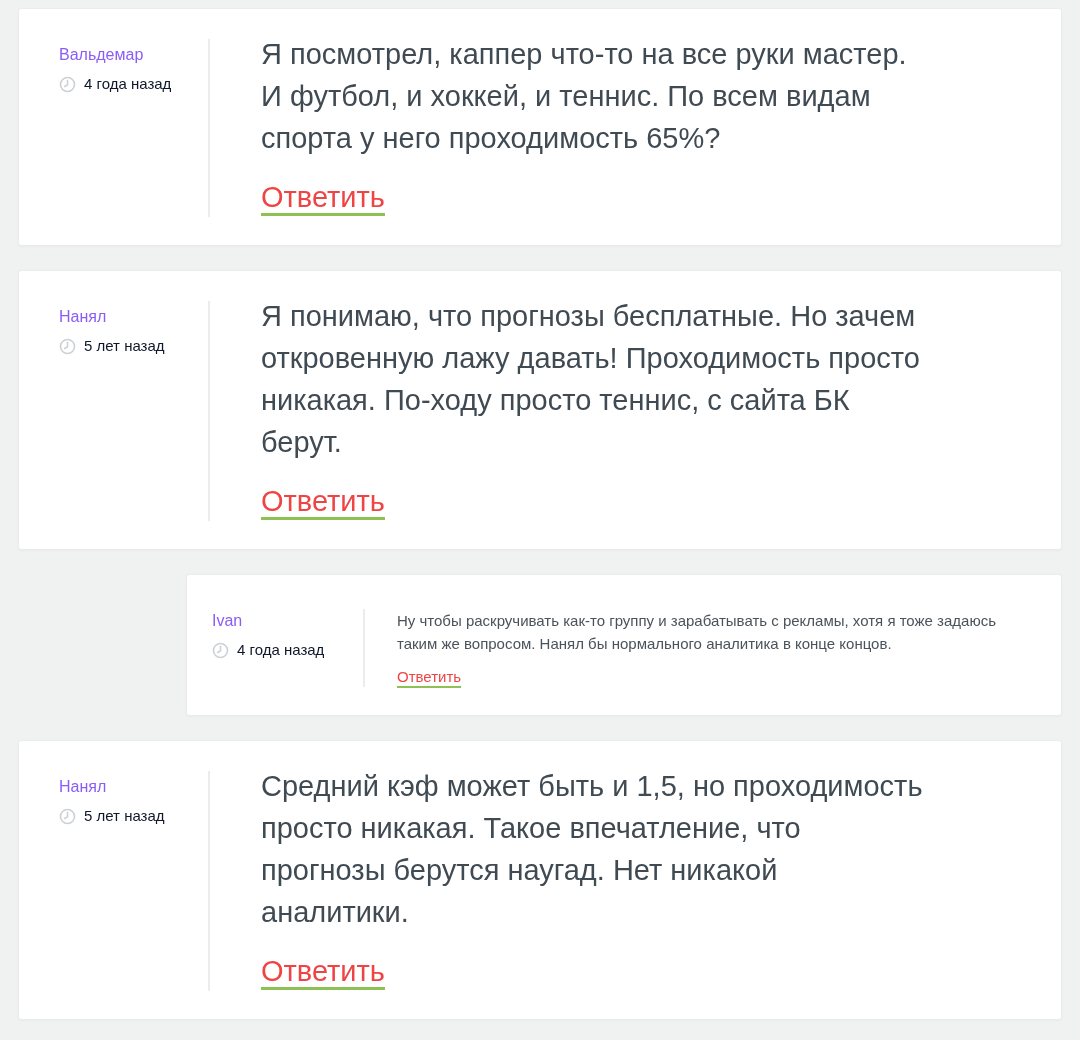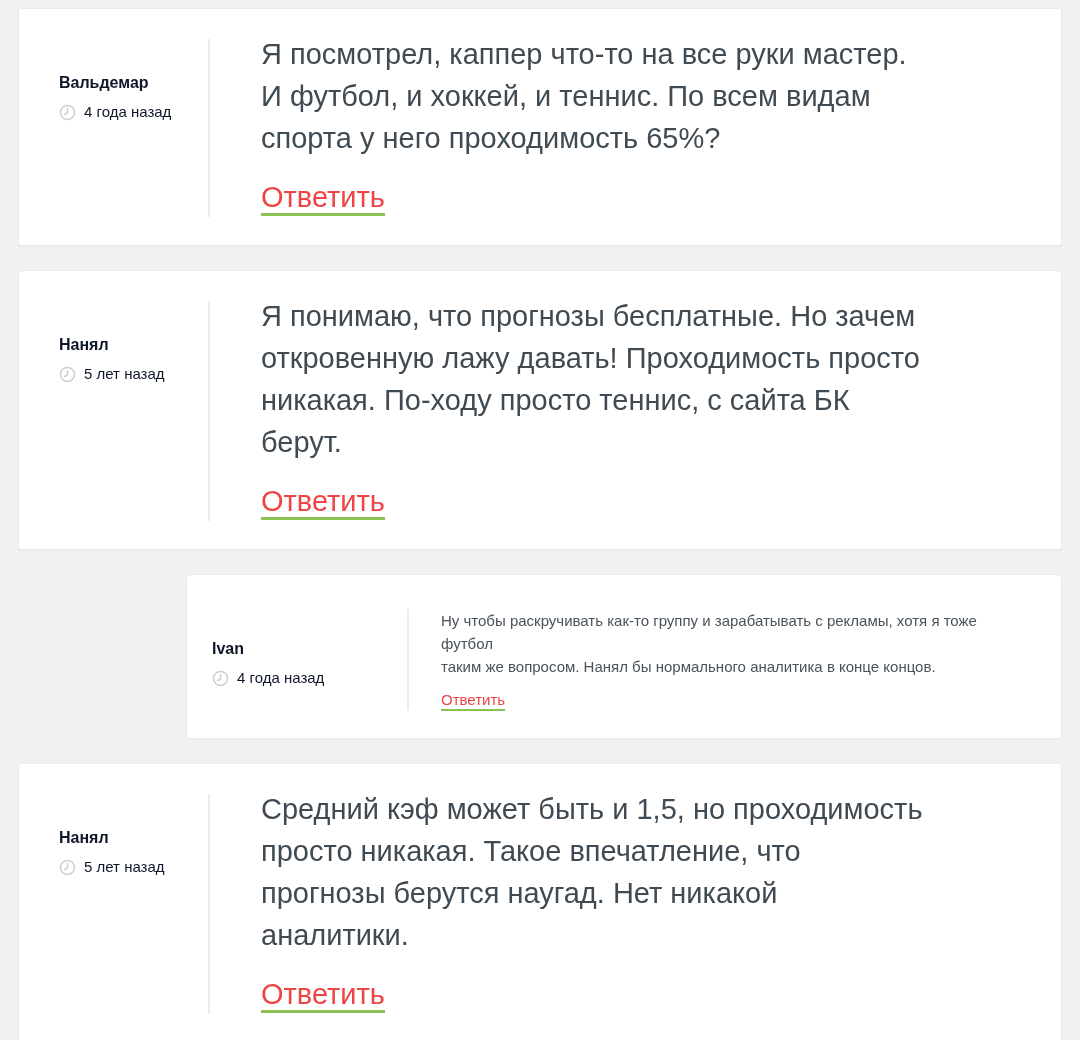"Вальдемар" .author-name { color: #0f172a -> #8b5cf6; font-weight: bold -> normal; margin-top: 28px -> none }
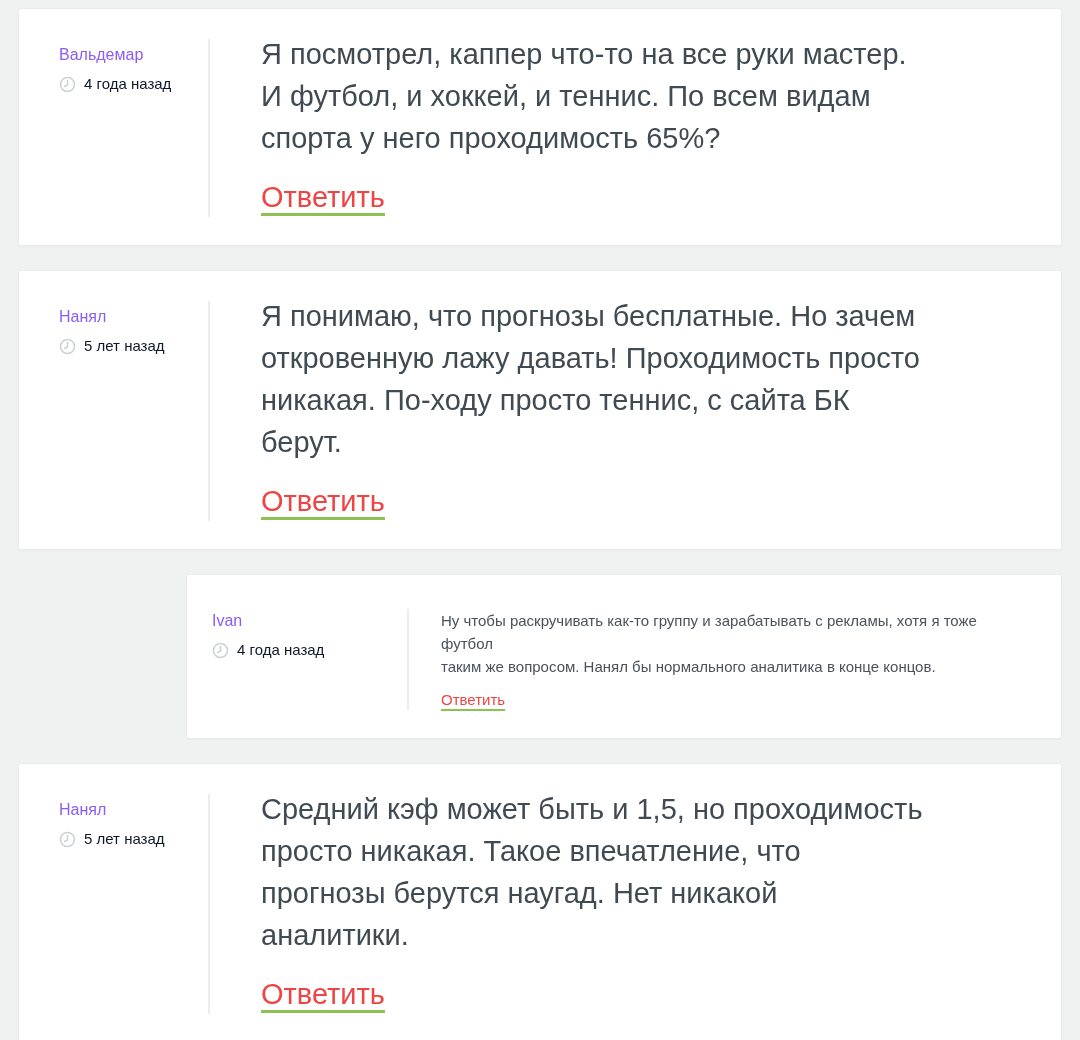"Ivan" .comment-card.reply { gap: 44px -> none }
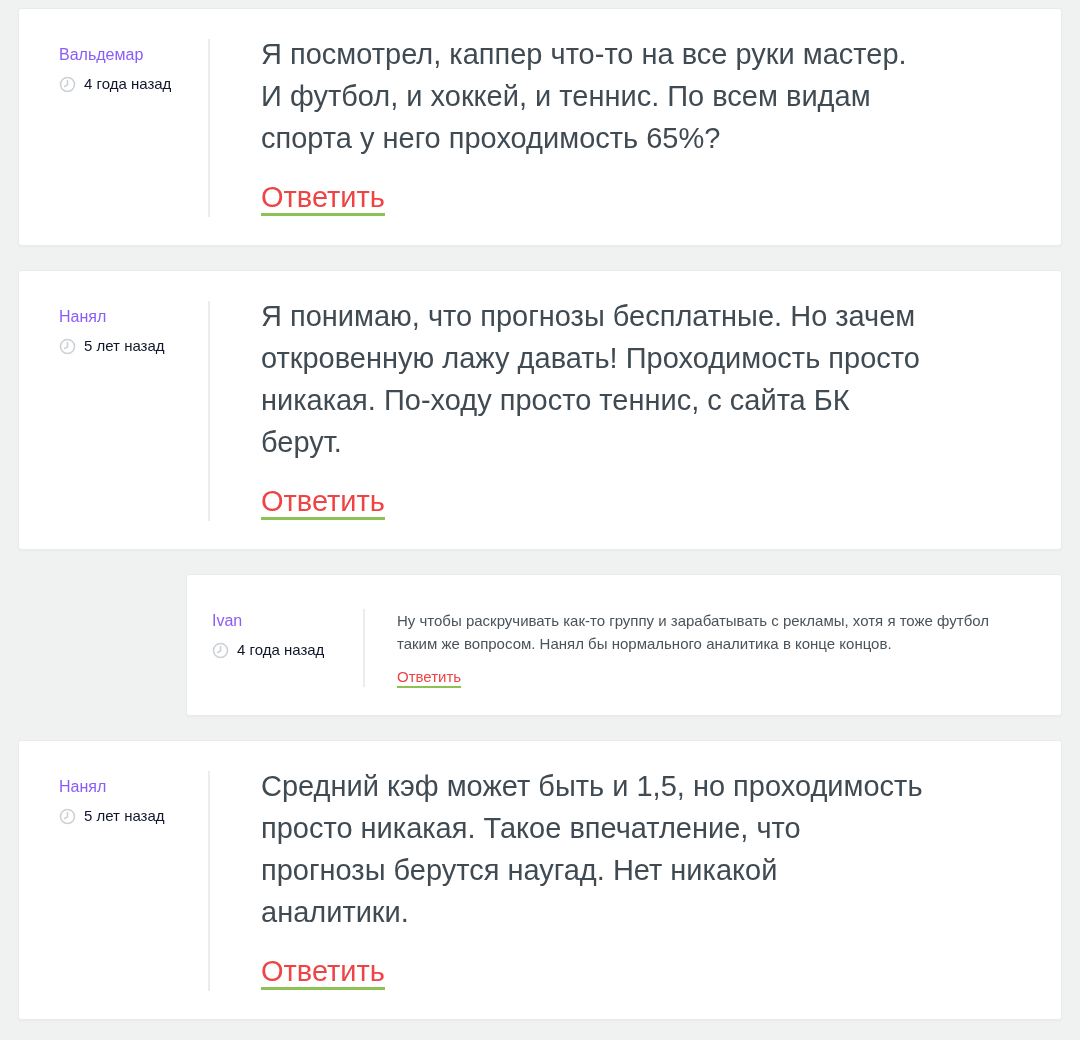"Ну чтобы раскручивать как-то группу" div.comment-text { text: футбол -> задаюсь }
